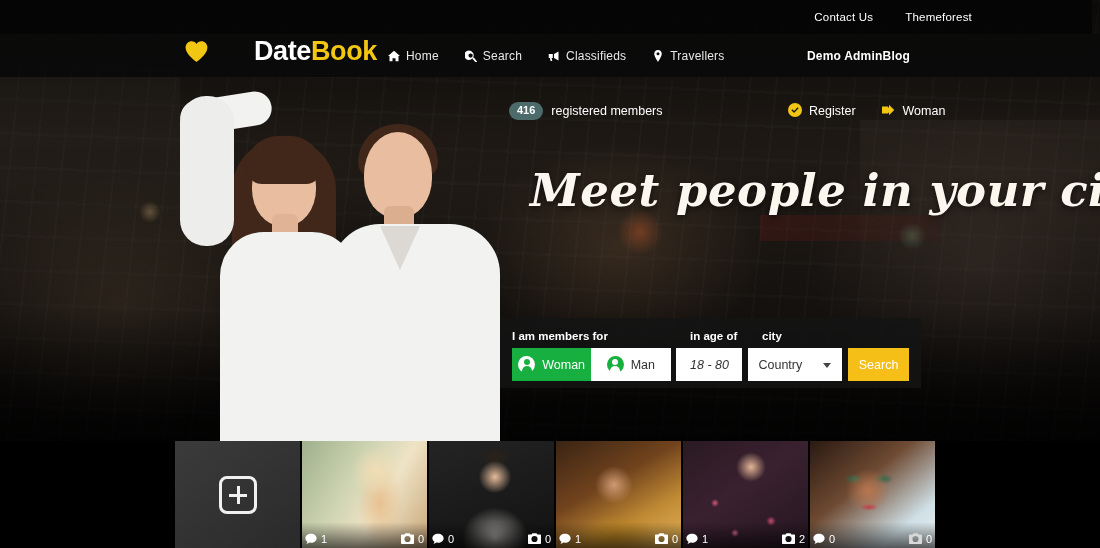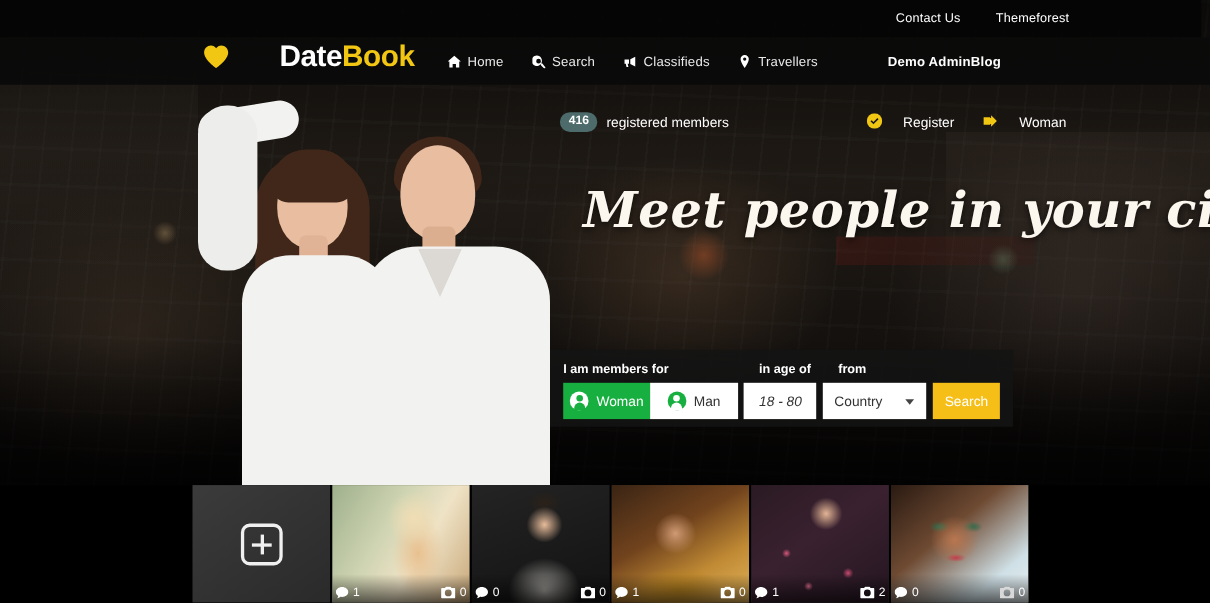"Home" .nav-main { left: 407px -> 388px }
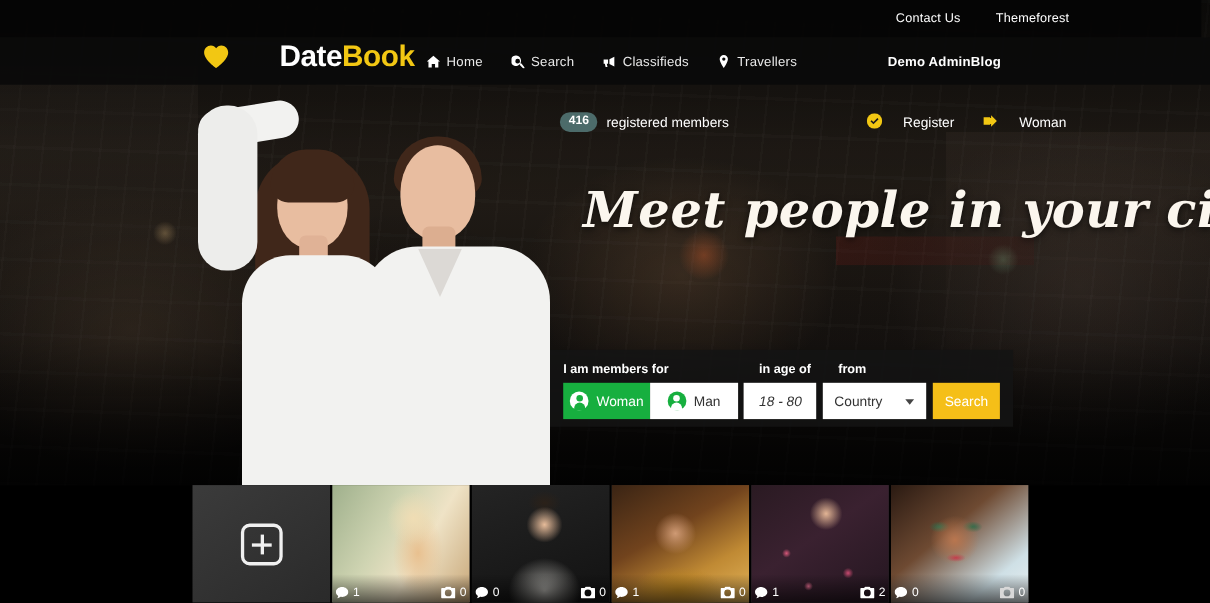"Register" .auth a { gap: 19px -> 7px }
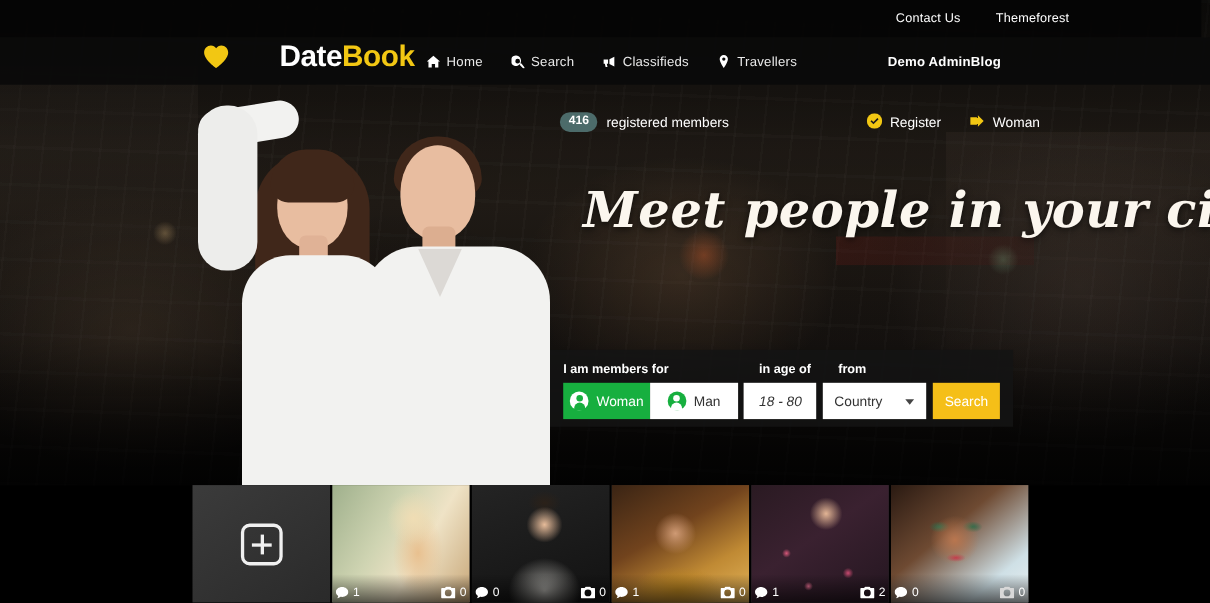"from" span.lbl-from { text: from -> city }
